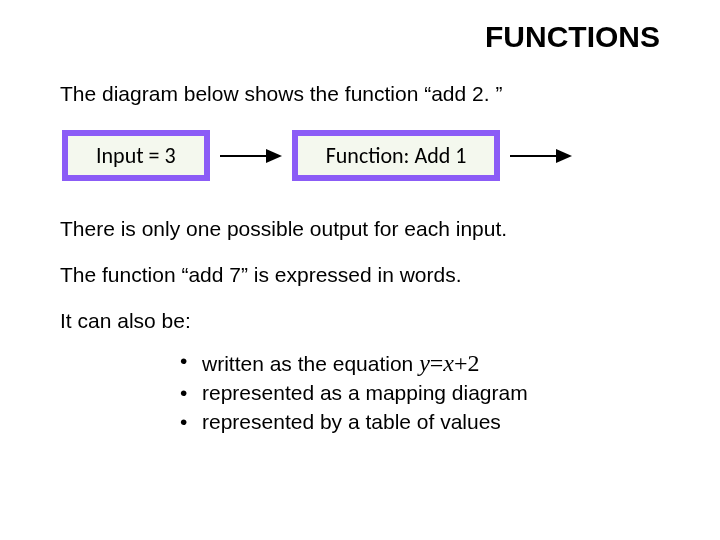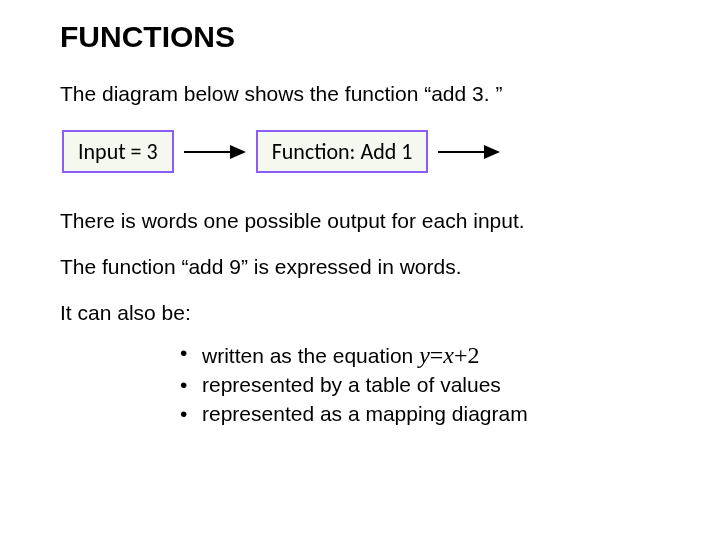"FUNCTIONS" .title { text-align: left -> right }
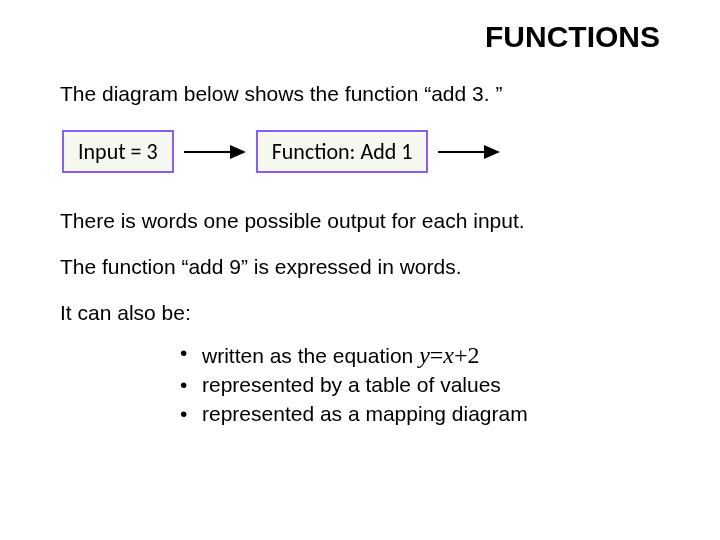"The diagram below shows the" p.intro { text: 3 -> 2 }
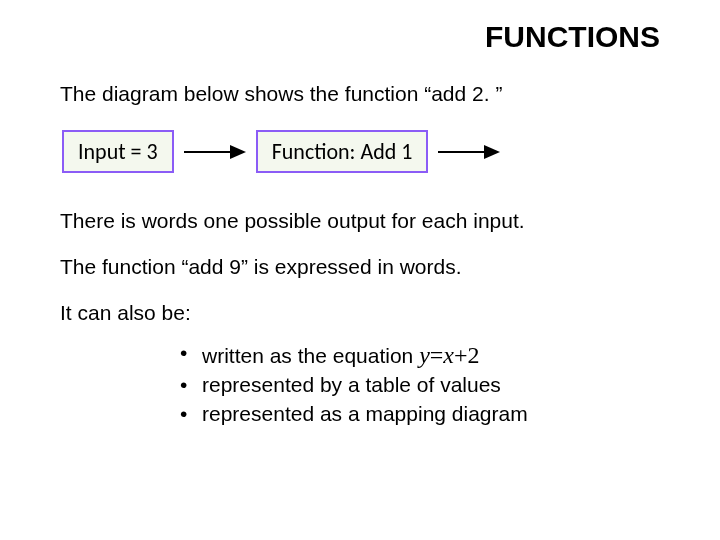"Input = 3" .box { border: 2px solid #8b5cf6 -> 6px solid #8b5cf6; padding: 6px 14px -> 6px 28px }
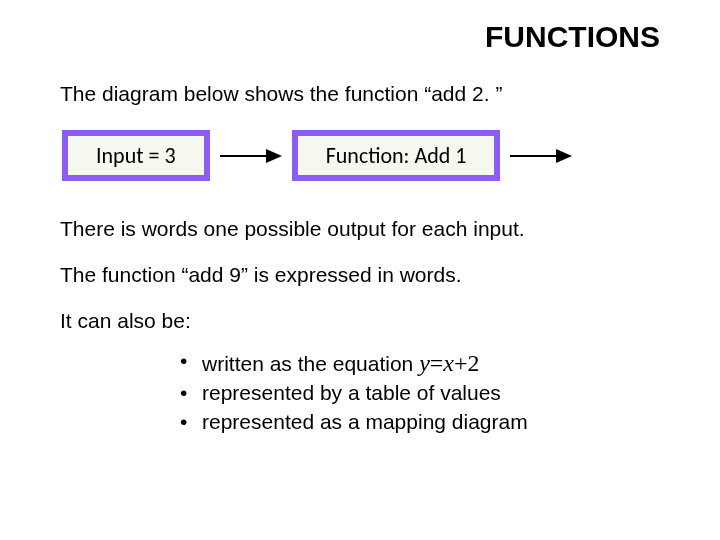"There is words one possible" p.para { text: words -> only }
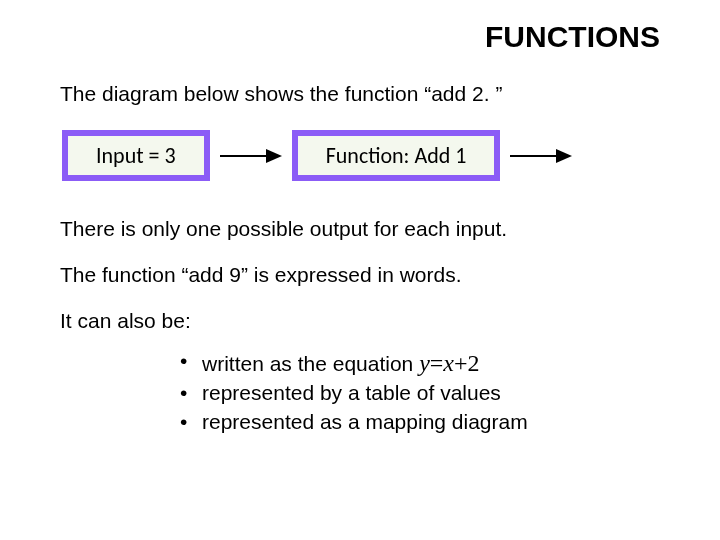"The function “add 9” is" p.para { text: 9 -> 7 }
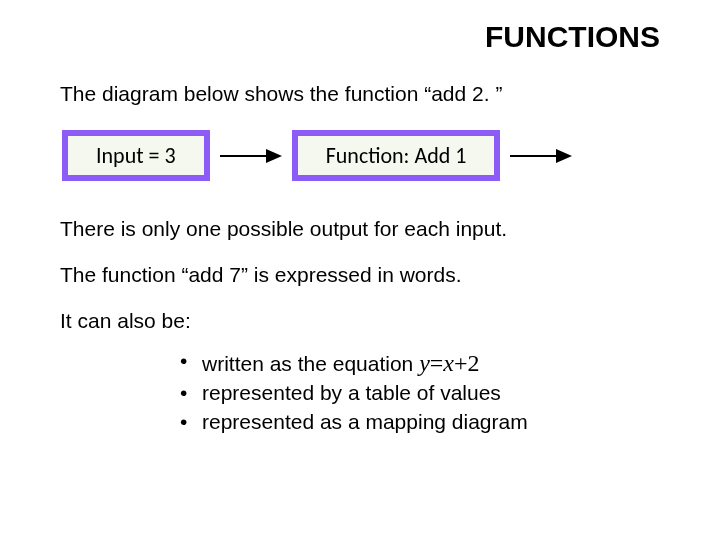"represented by a table of" li { order: before "represented as a mapping diagram" -> after "represented as a mapping diagram" }
